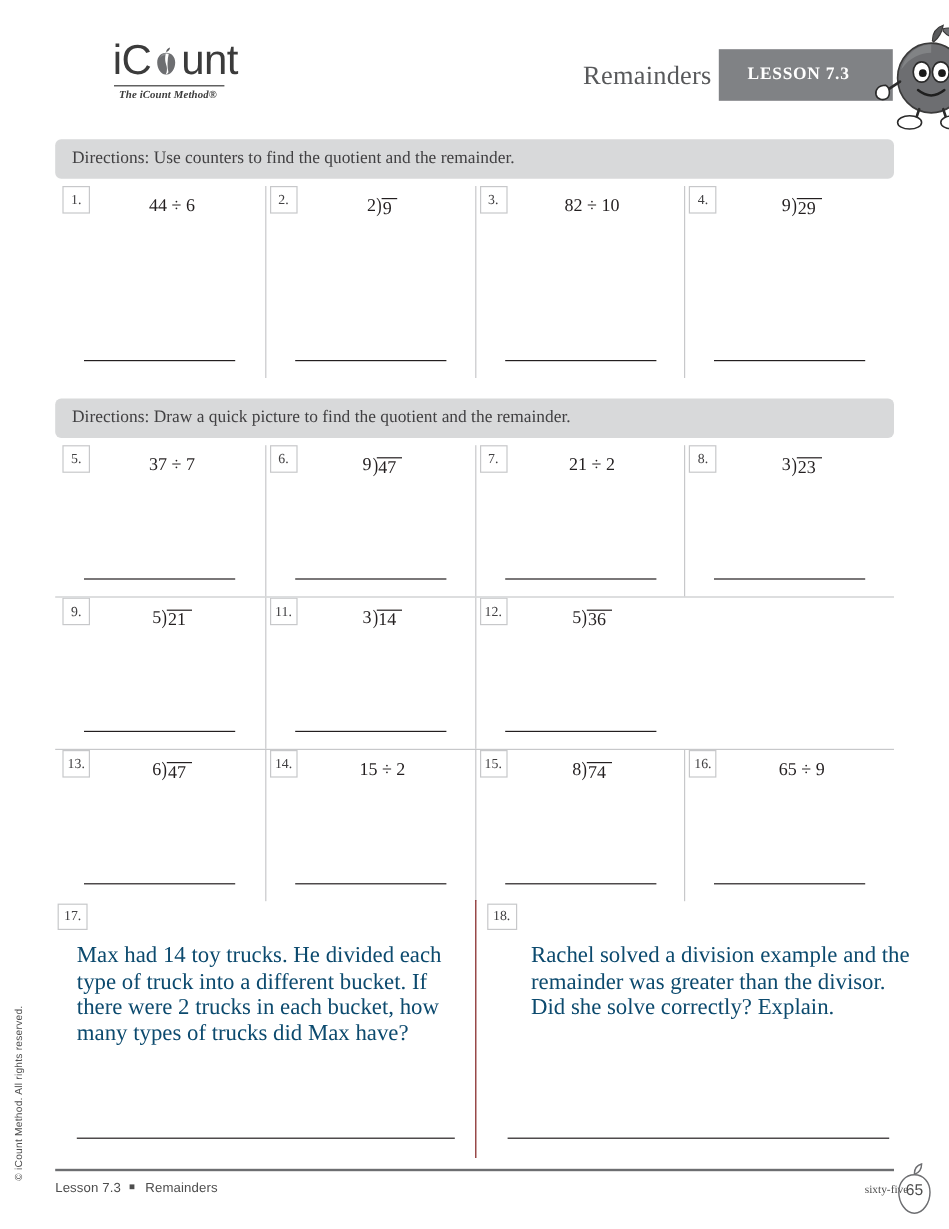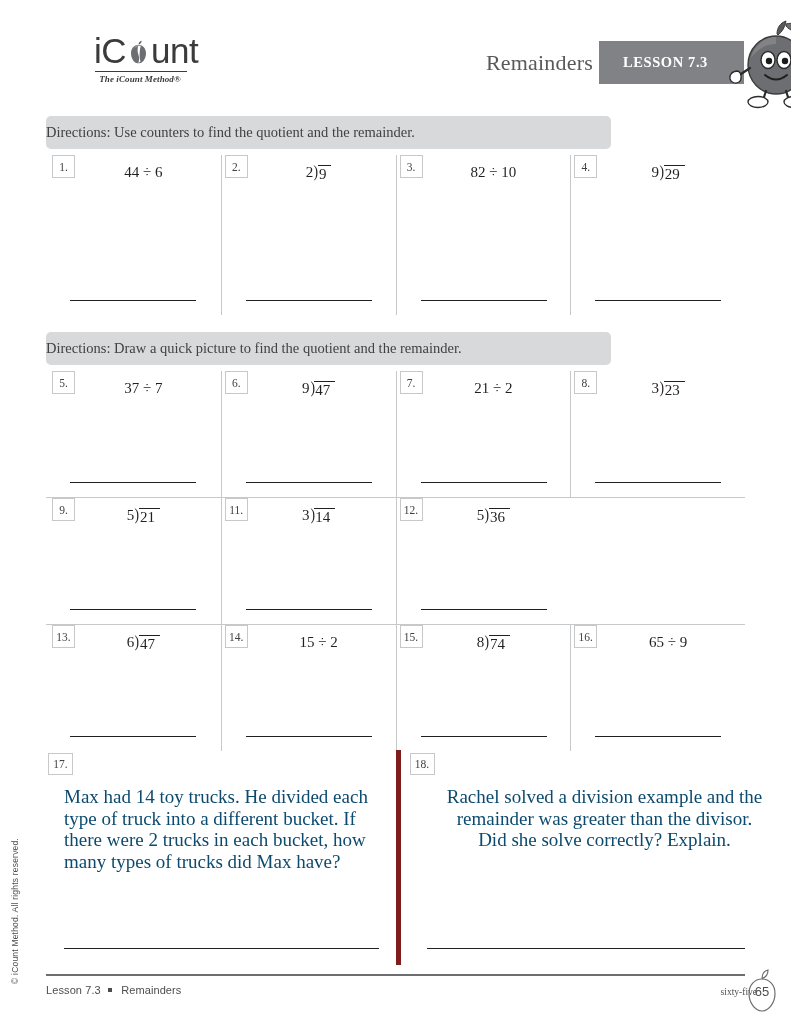"Directions: Use counters to find" .dir-bar { padding-left: none -> 14px; width: 565px -> 699px }
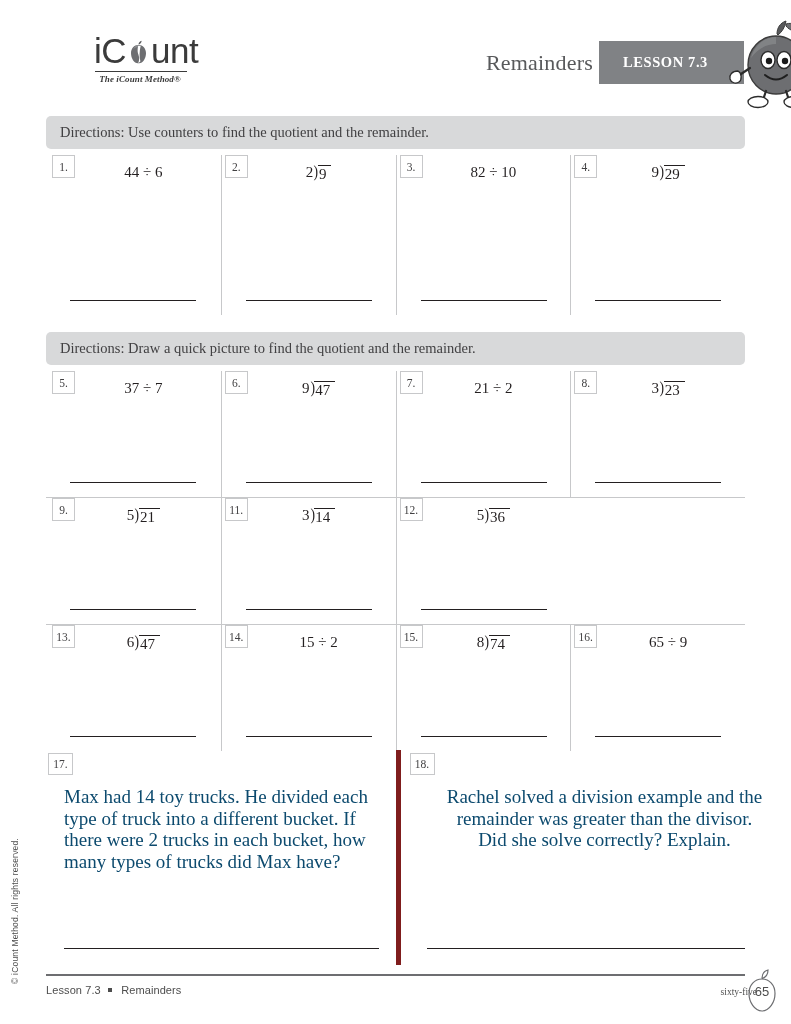"18." .wp-cell + .wp-cell { border-left: 5px solid #7f1d1d -> 1px solid #7f1d1d; text-align: center -> none }
